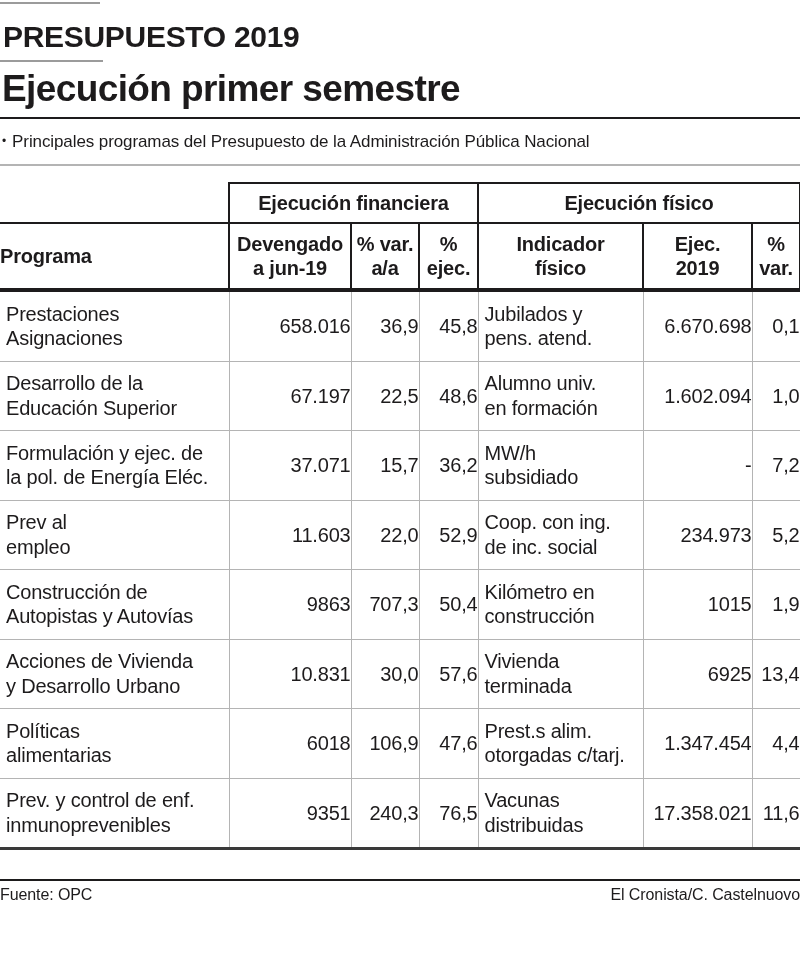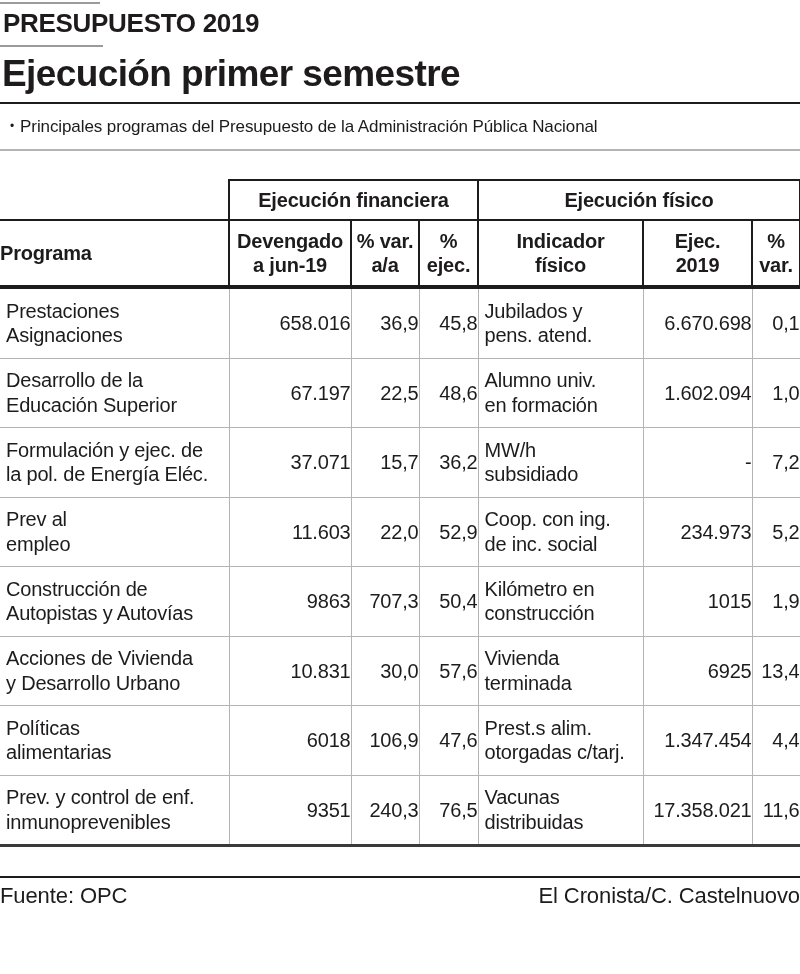"PRESUPUESTO 2019" .kicker { font-size: 26px -> 30px; margin: 4px 0 6px 3px -> 16px 0 6px 3px }
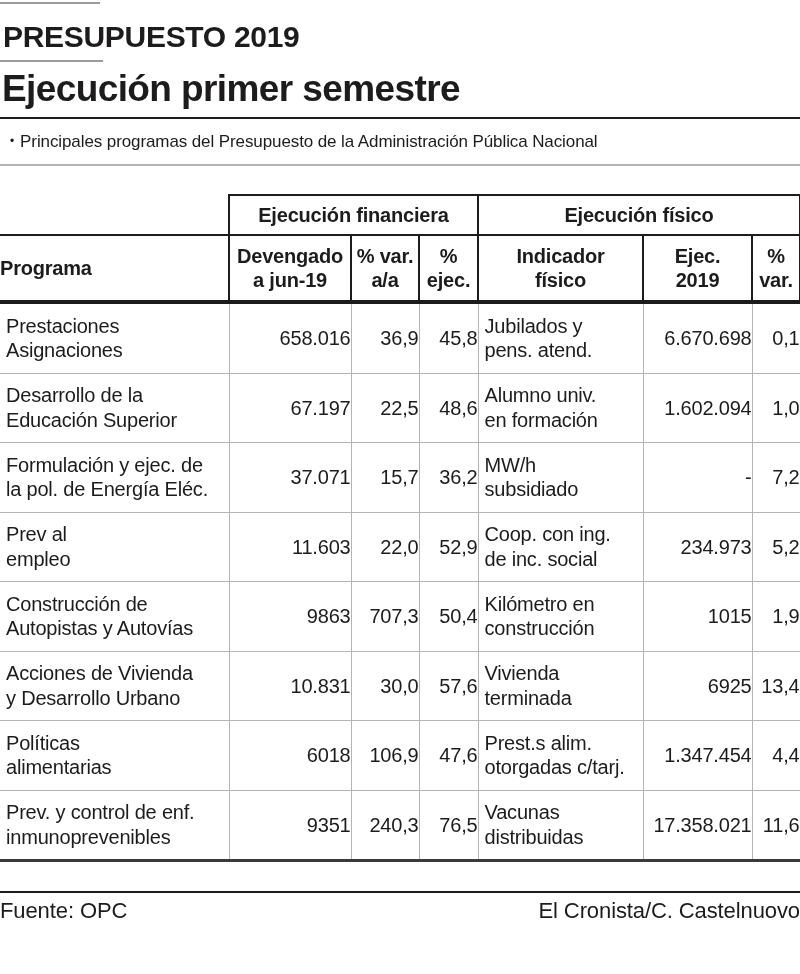"• Principales programas del Presupuesto" .subtitle { padding: 13px 0 12px 10px -> 13px 0 12px 2px }
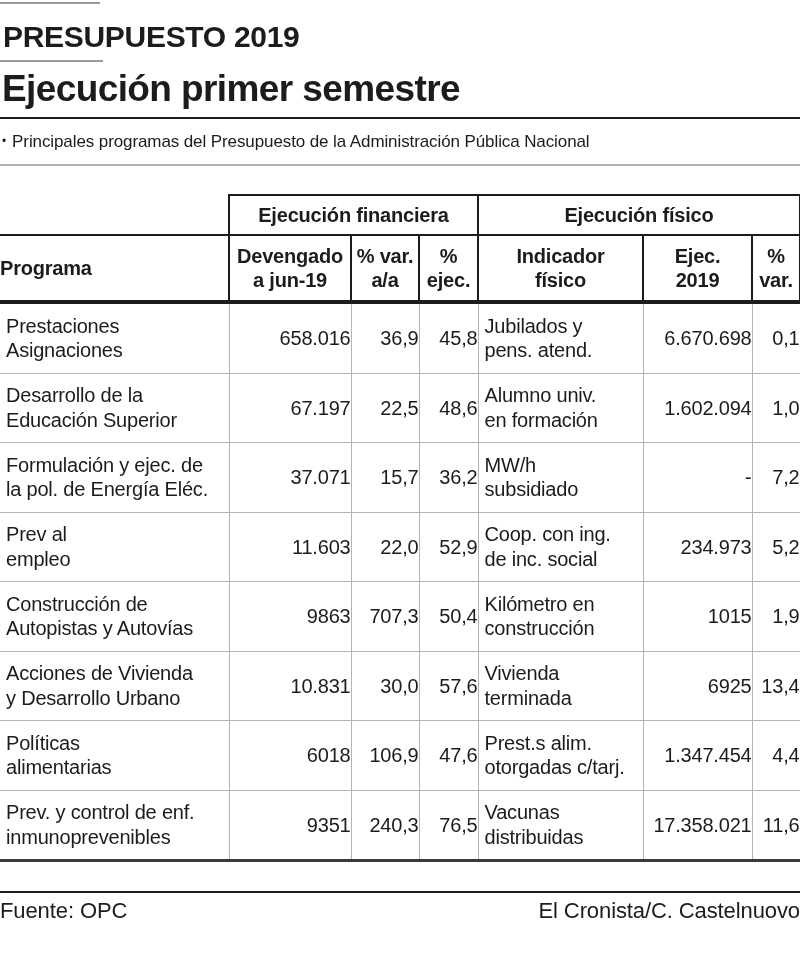"Ejecución financiera" table.data-table { margin-top: 28px -> 16px }
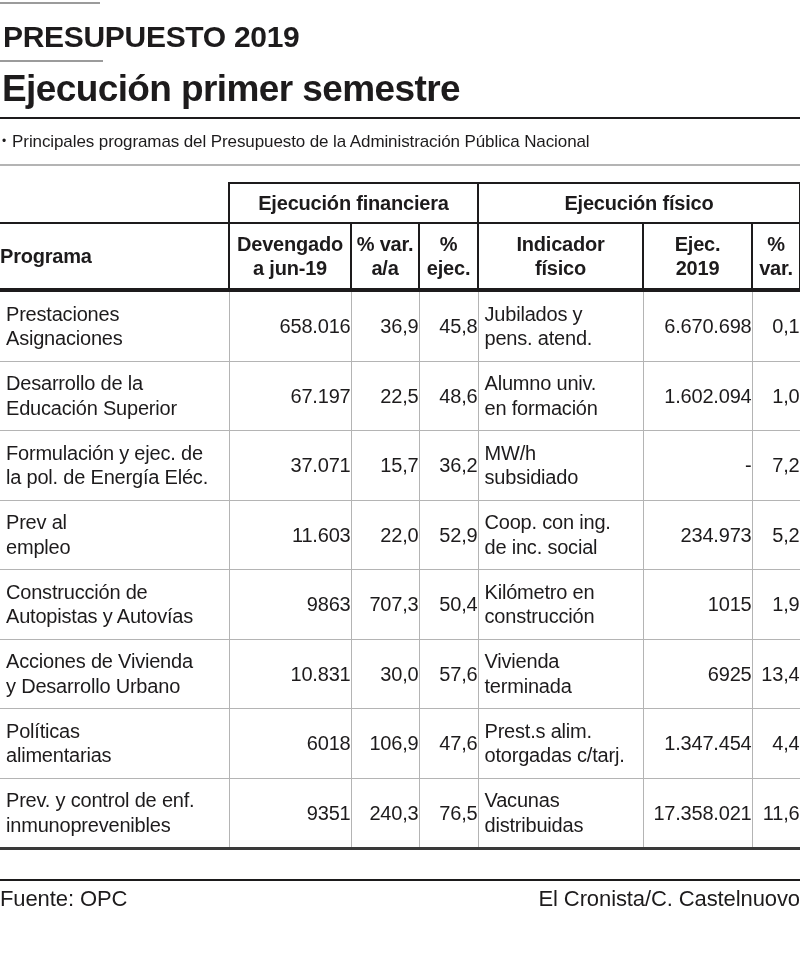"Fuente: OPC" .footer { font-size: 22px -> 16px }
